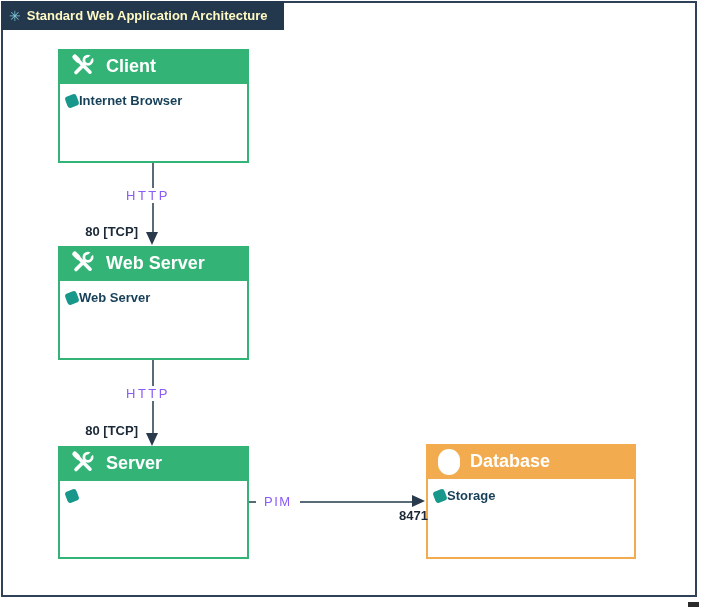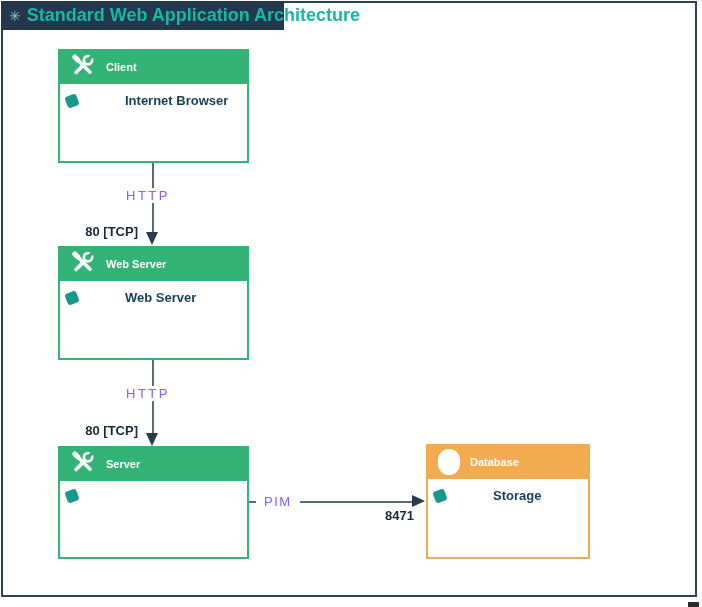"Standard Web Application Architecture" .title-text { color: #14b8a6 -> #fef9c3; font-size: 18px -> 13px }
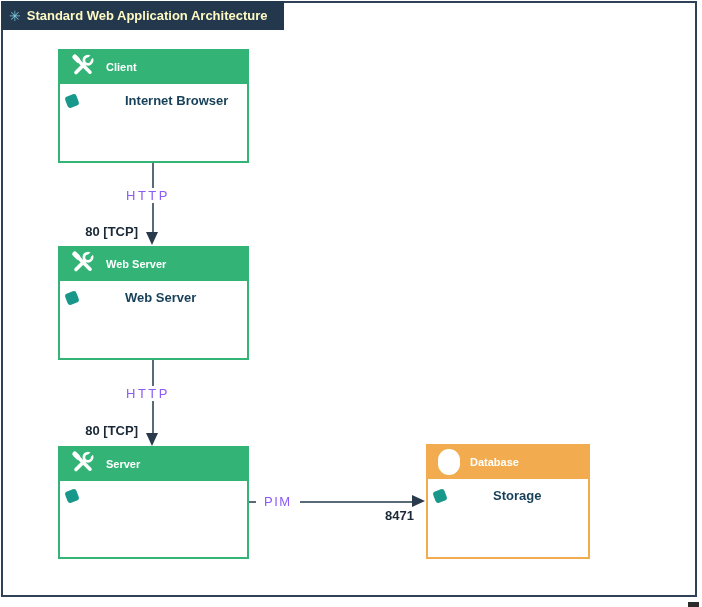"Client" .node-header-label { font-size: 11px -> 18px }
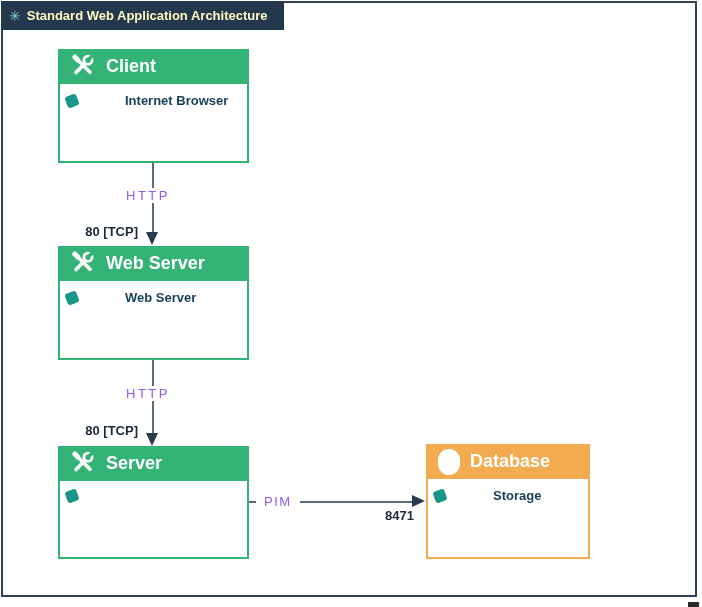"Internet Browser" .node-item-label { padding-left: 46px -> none }
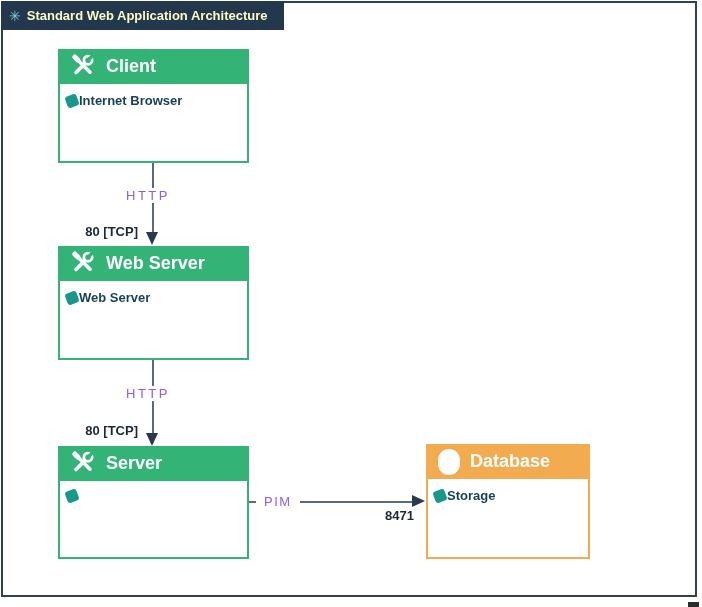"Database" div.node { width: 164px -> 210px }
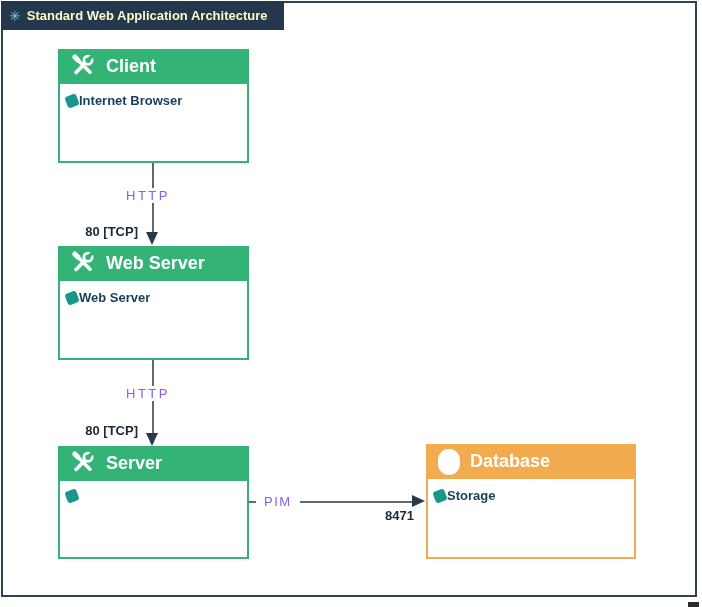"8471" span.port-label { left: 378px -> 392px }
